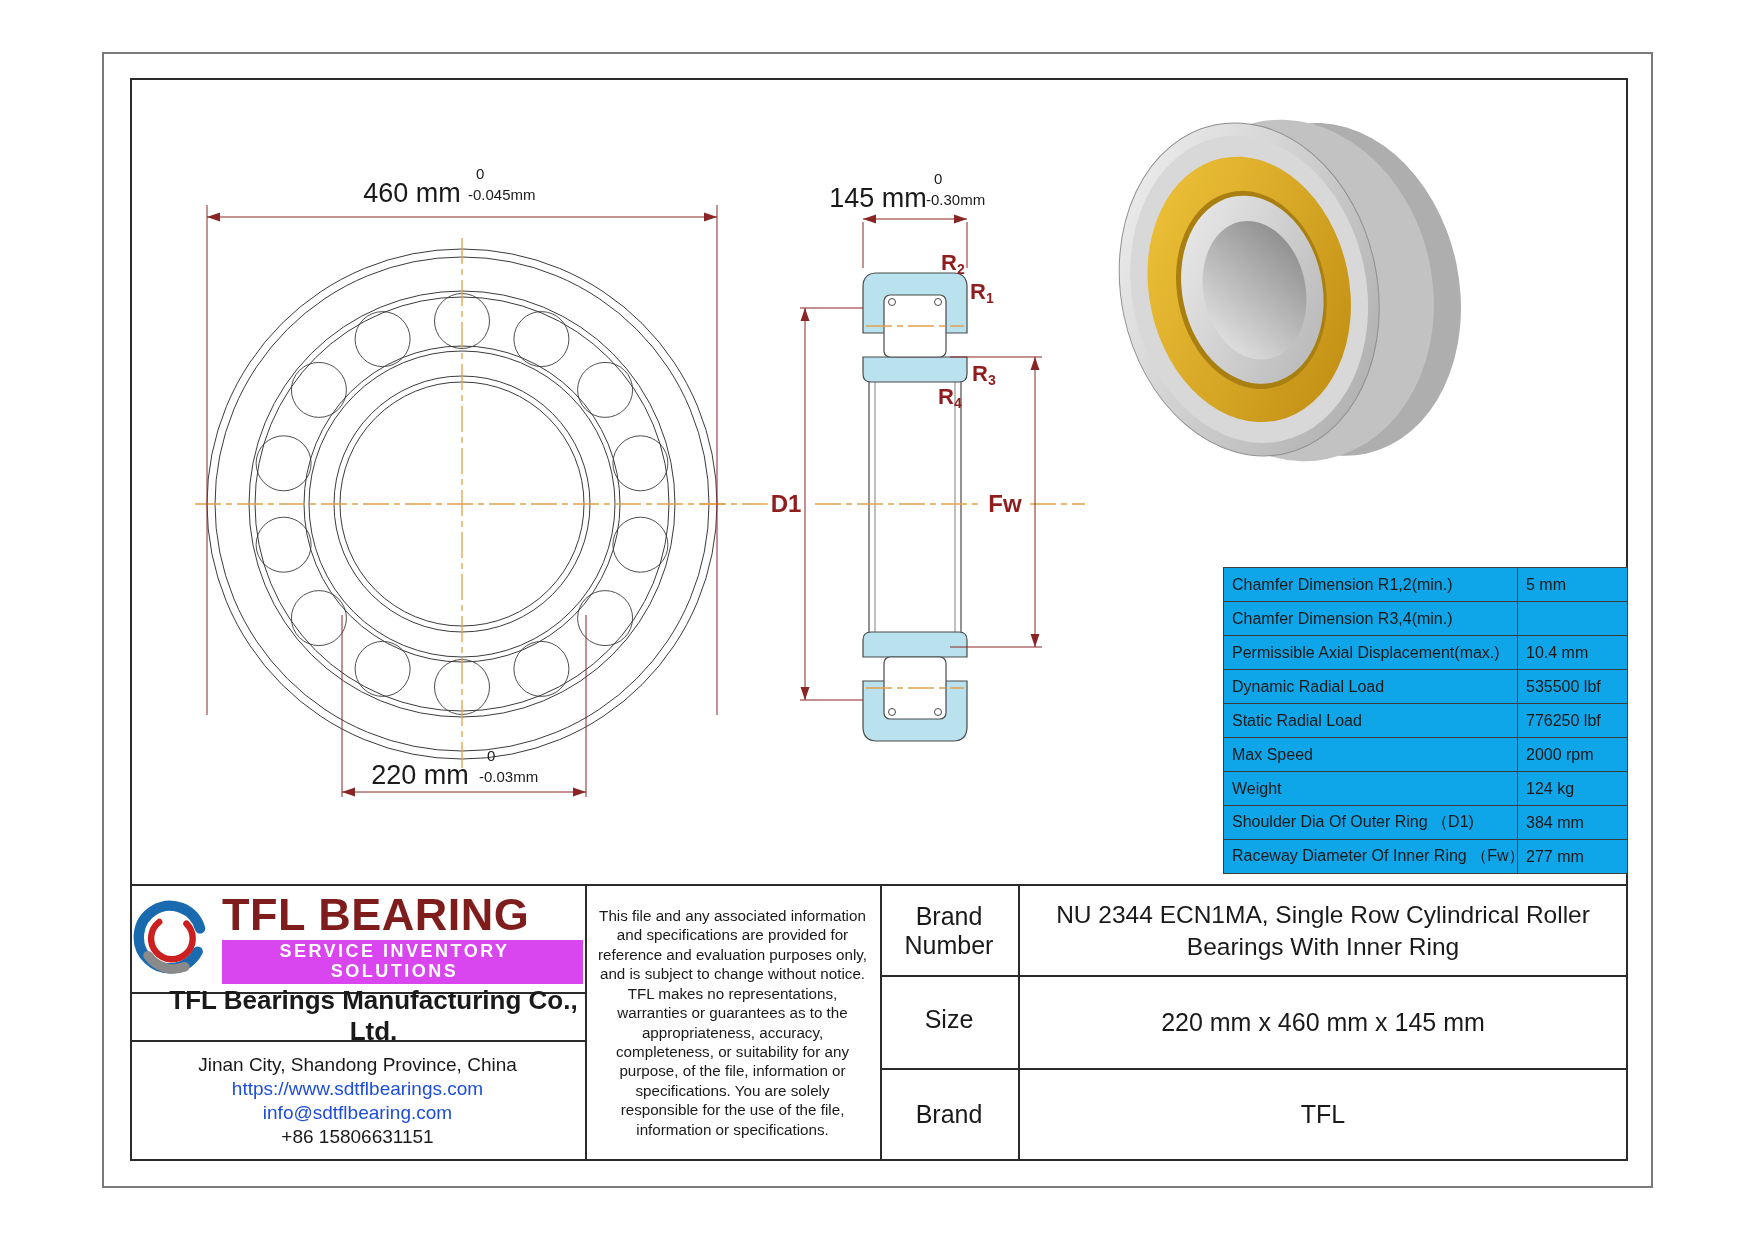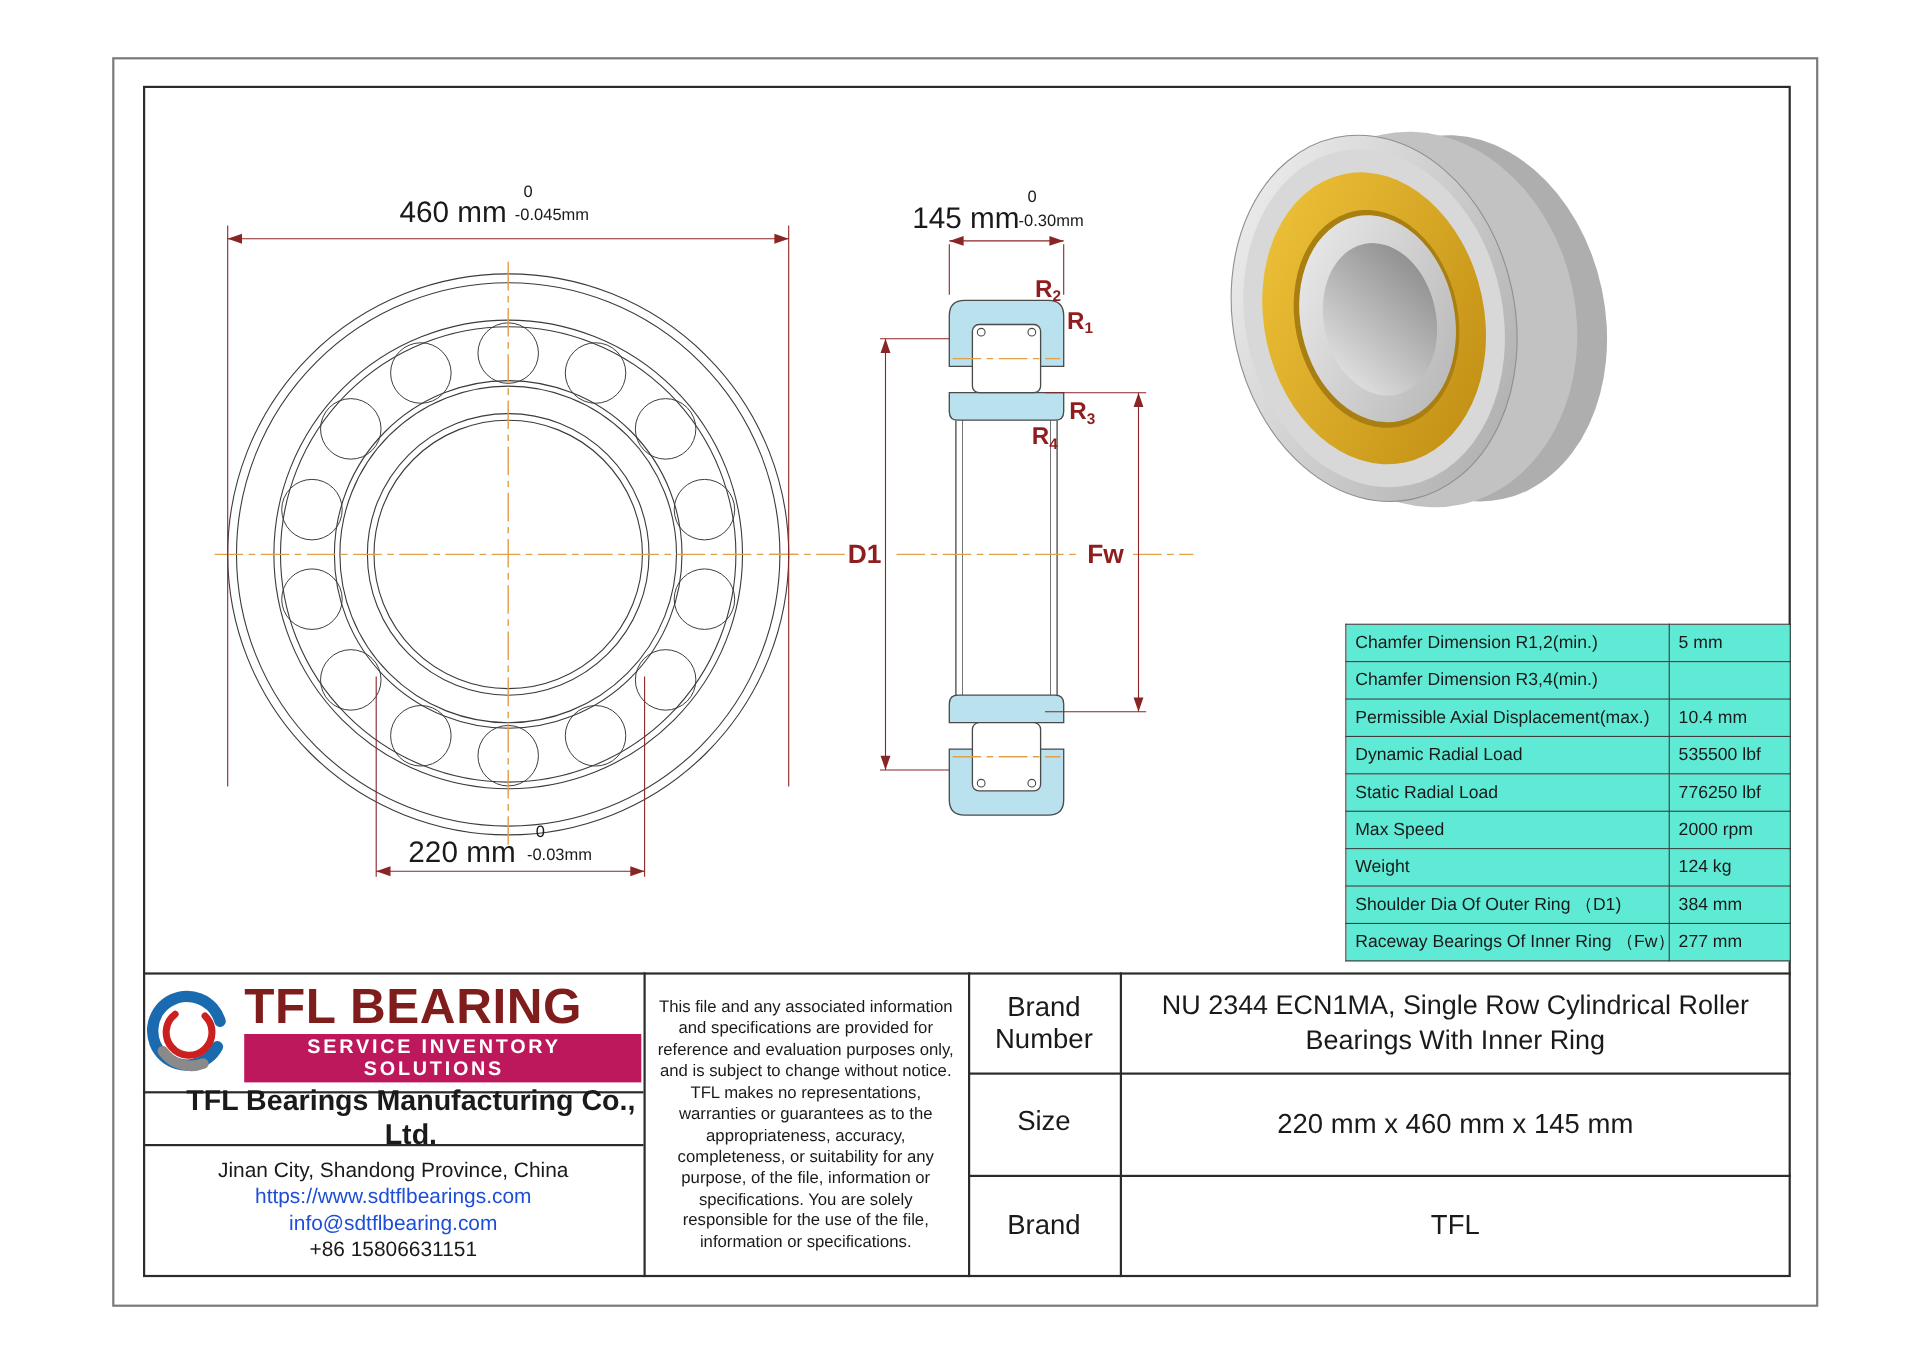"Chamfer Dimension R1,2(min.)" #spec-table td { background: #5eead4 -> #0ea5e9 }
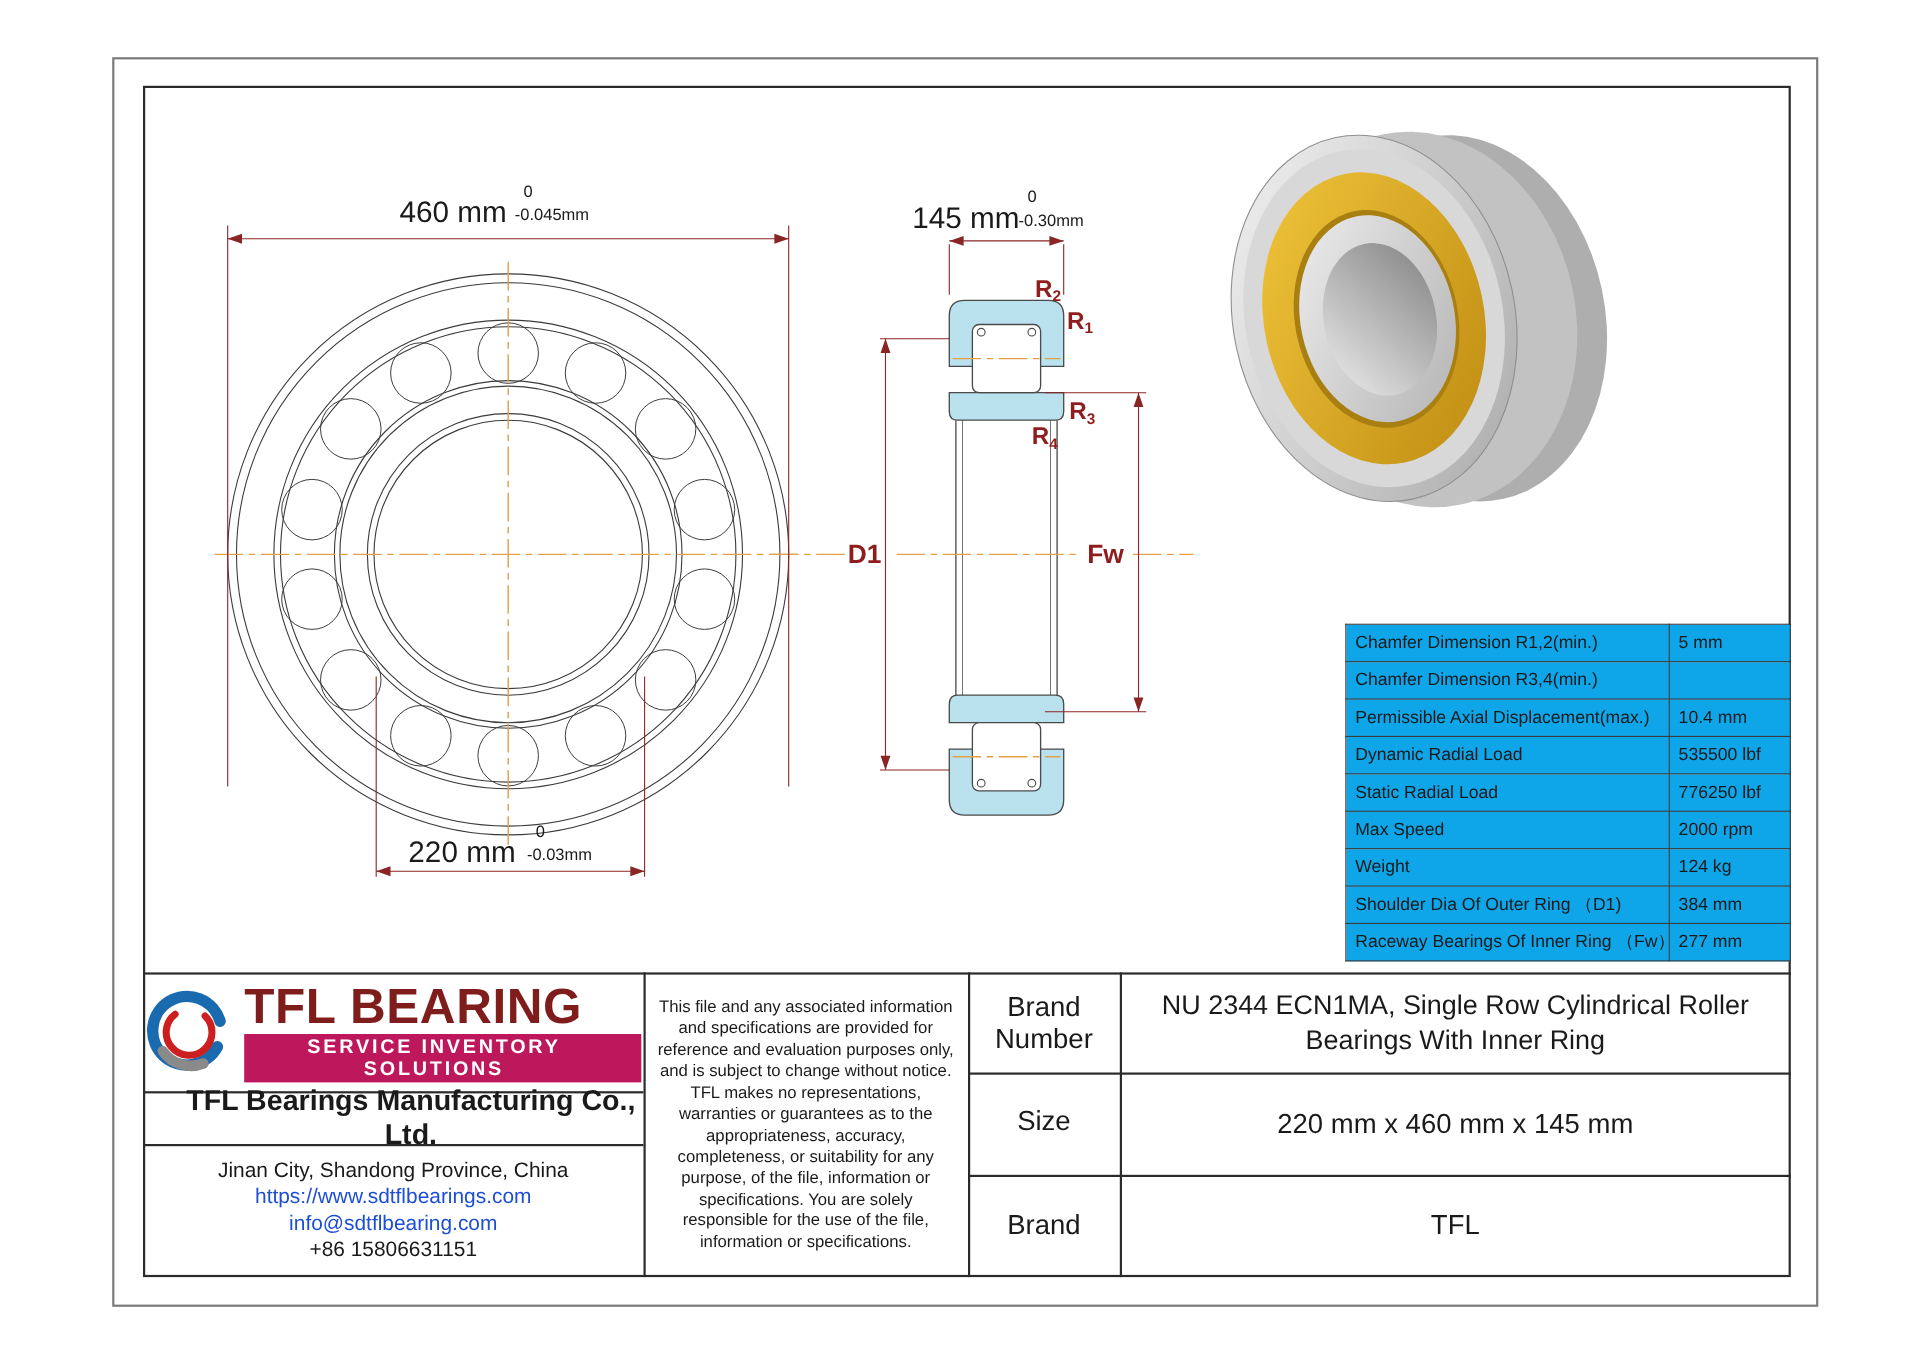"Raceway Bearings Of Inner Ring" td { text: Bearings -> Diameter }
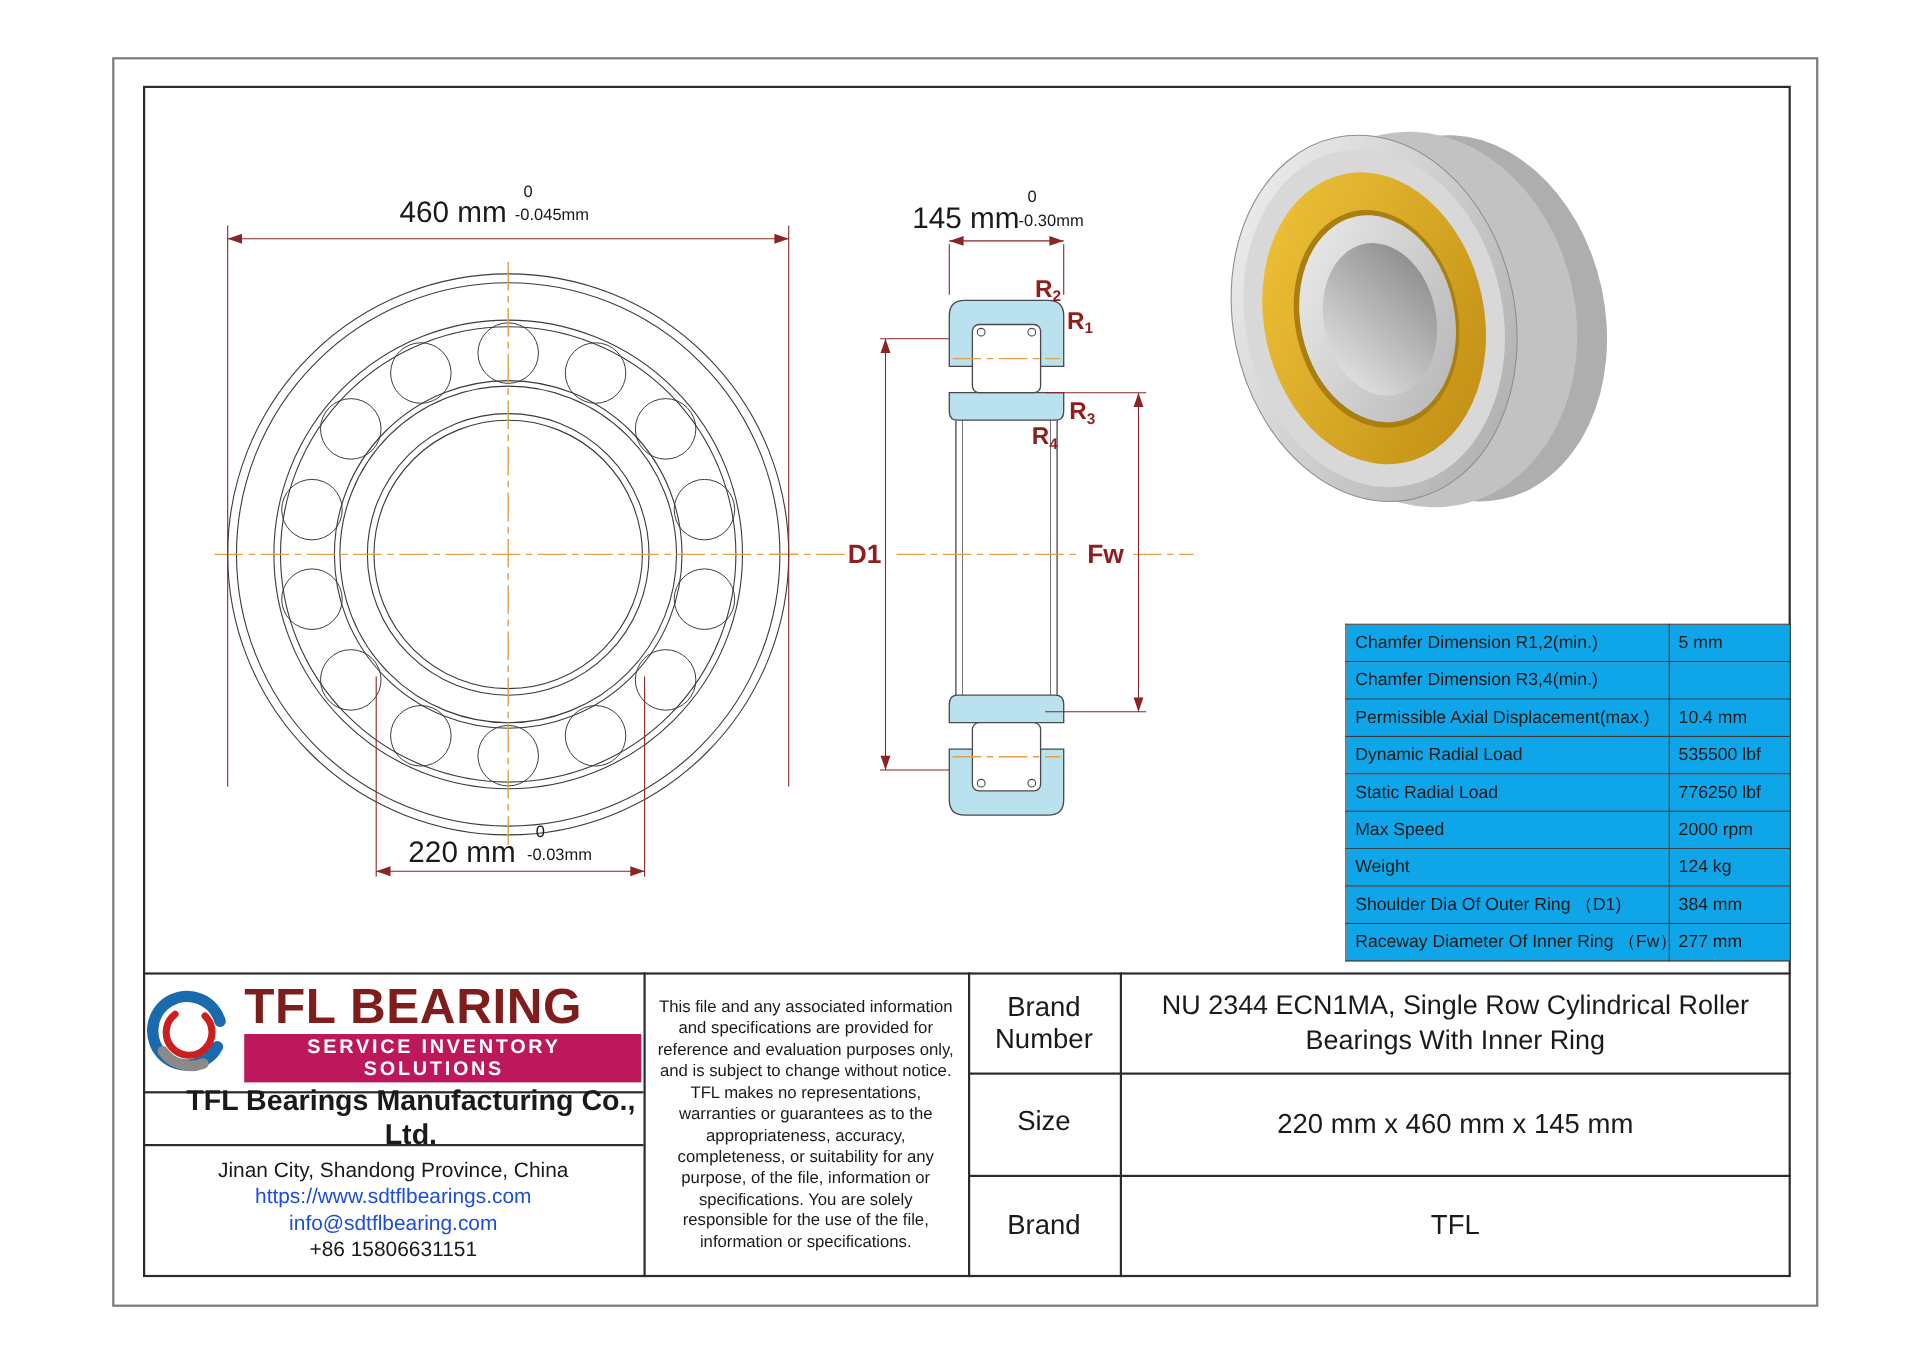"SERVICE INVENTORY SOLUTIONS" #logo-banner { background: #be185d -> #d946ef }
